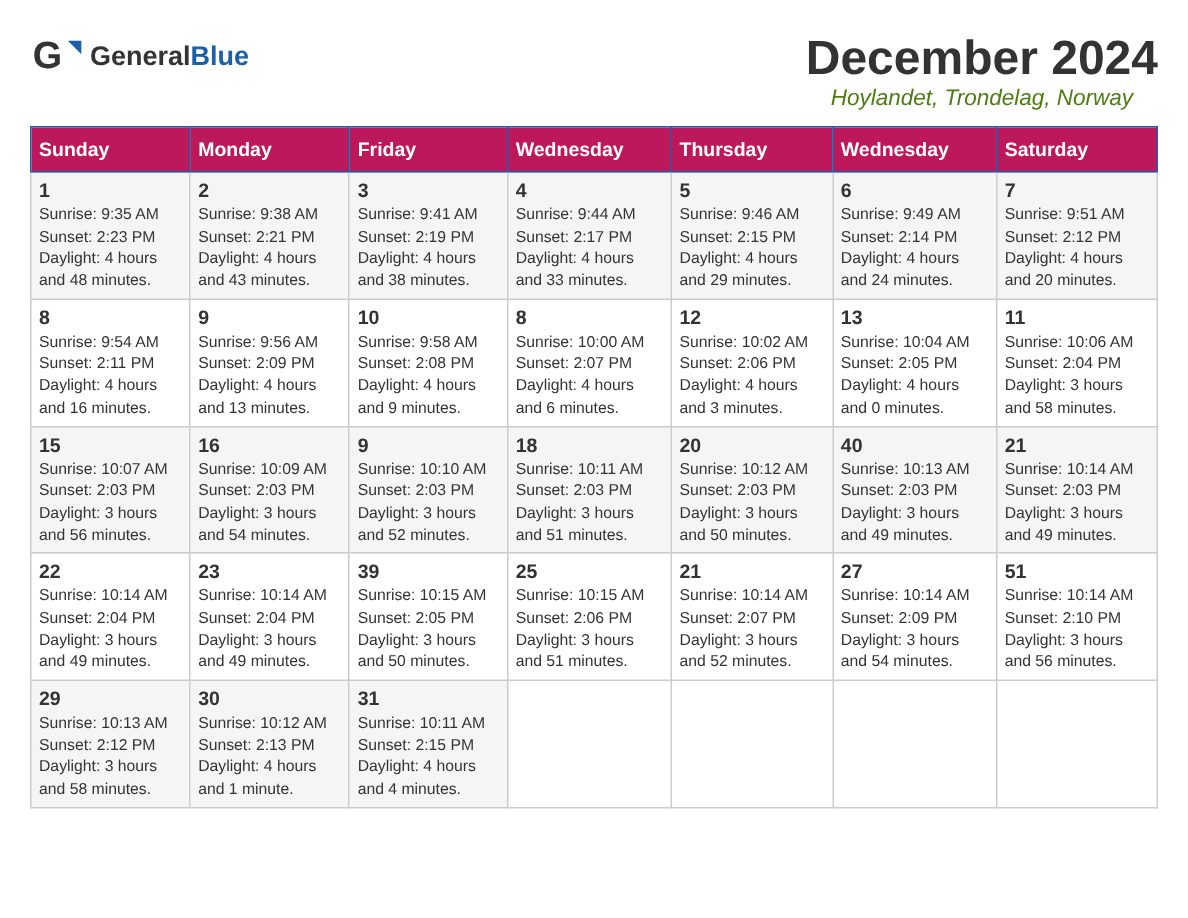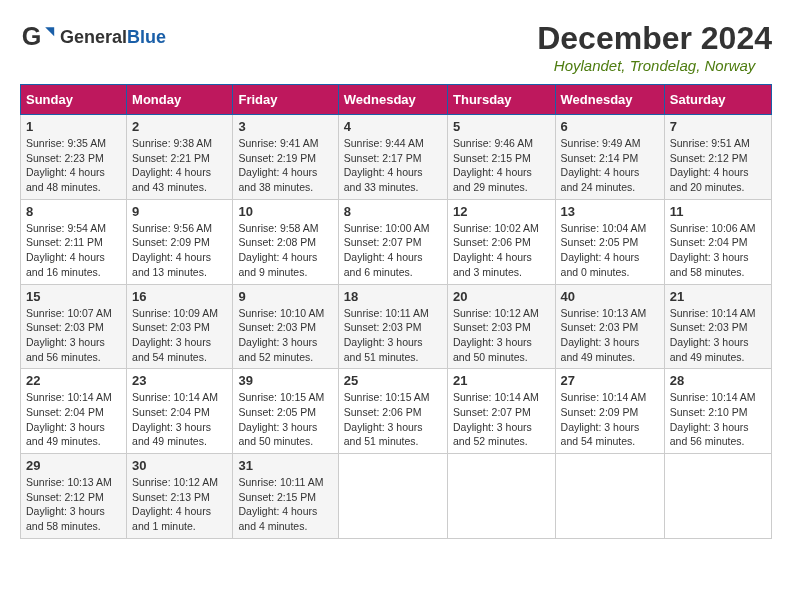"28" span.day-num { text: 28 -> 51 }
